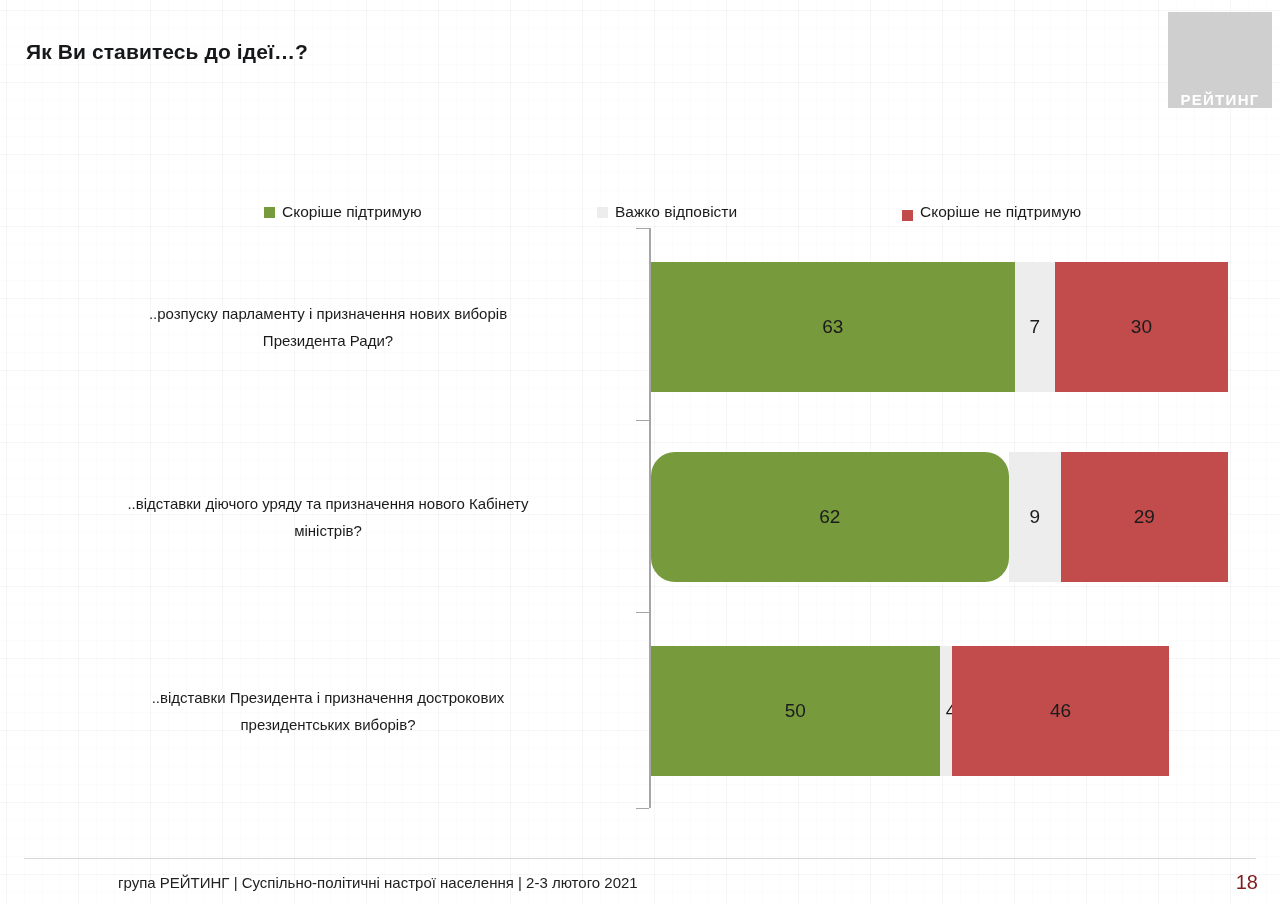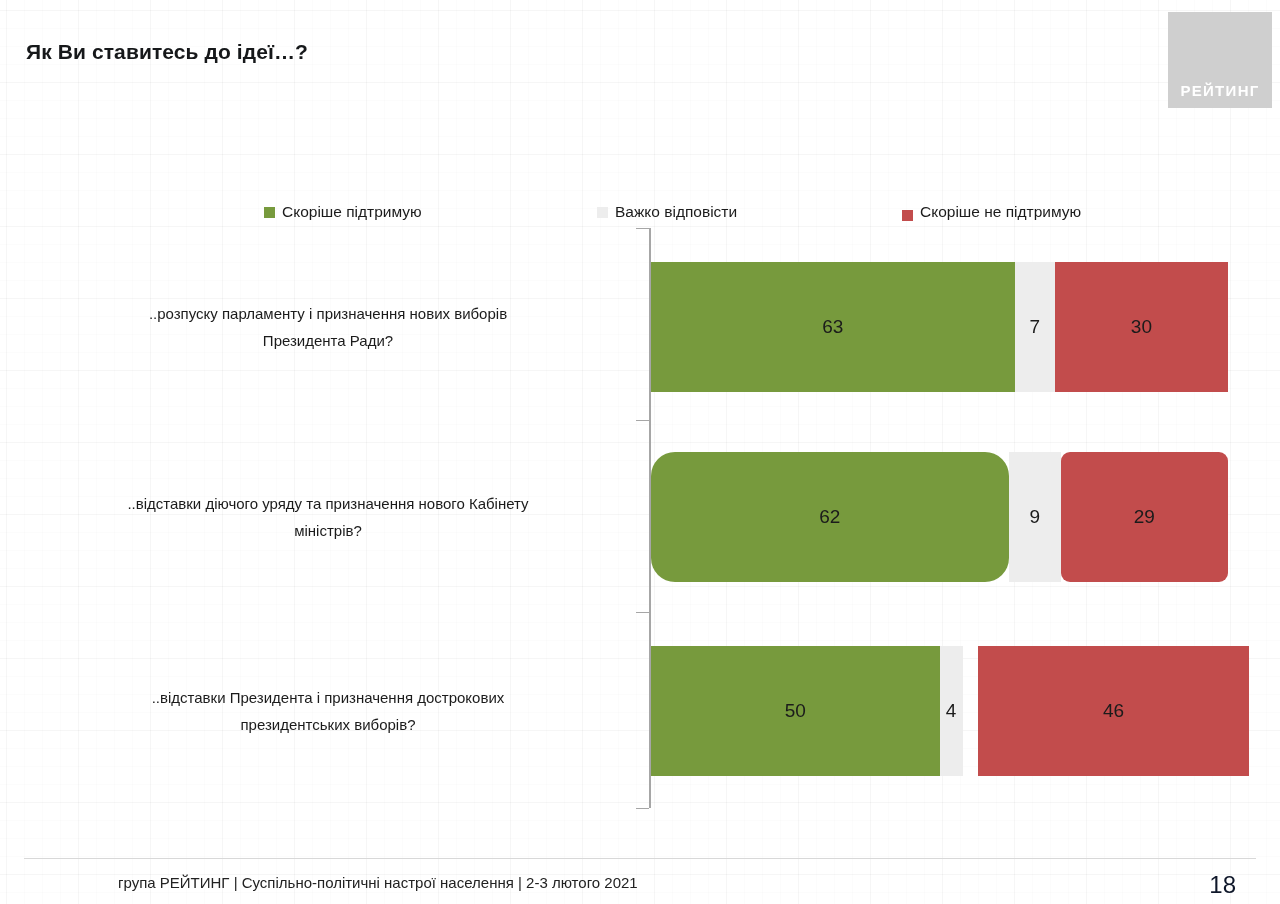"РЕЙТИНГ" #logo { padding-bottom: 9px -> none }
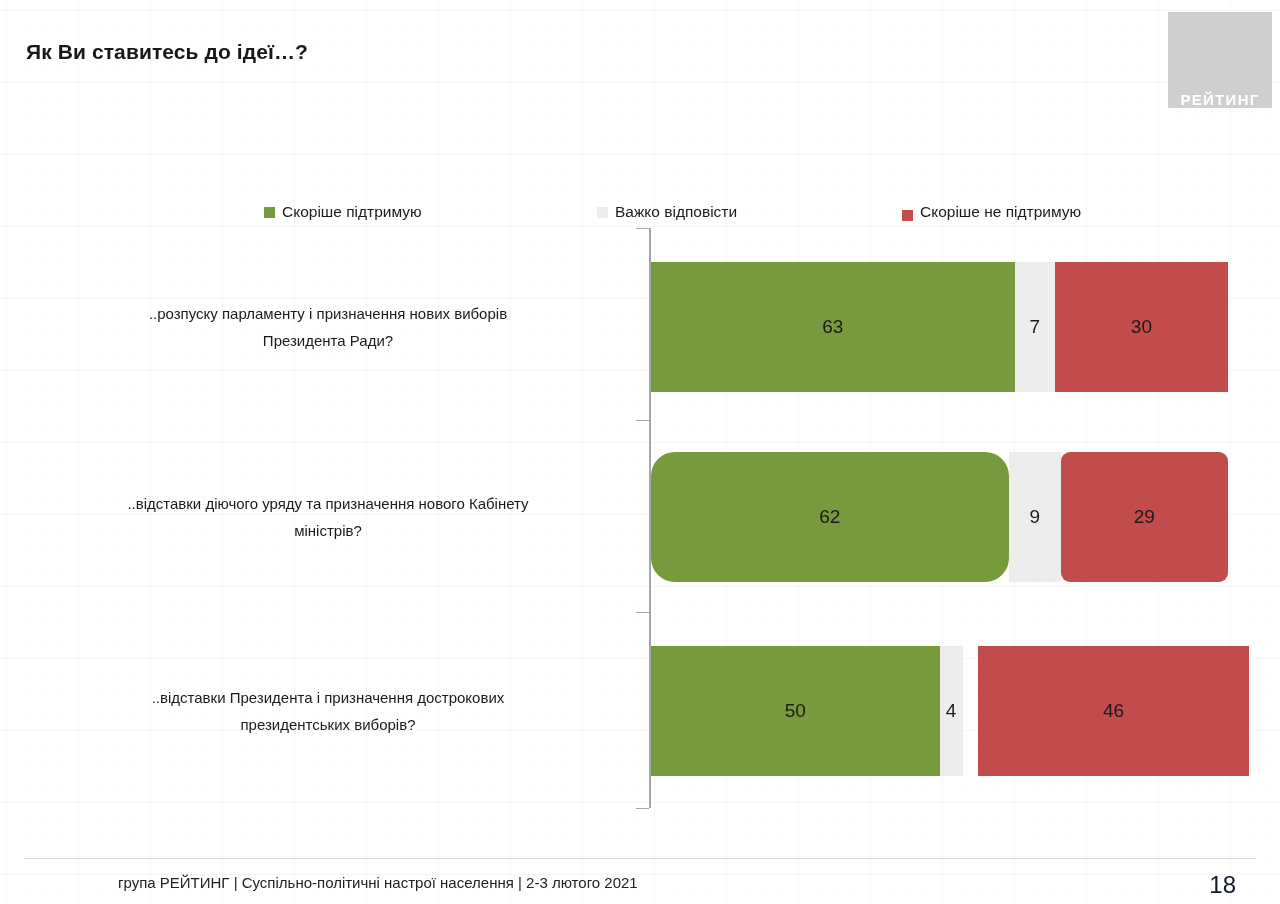"29" div.seg { border-radius: 9px -> none }
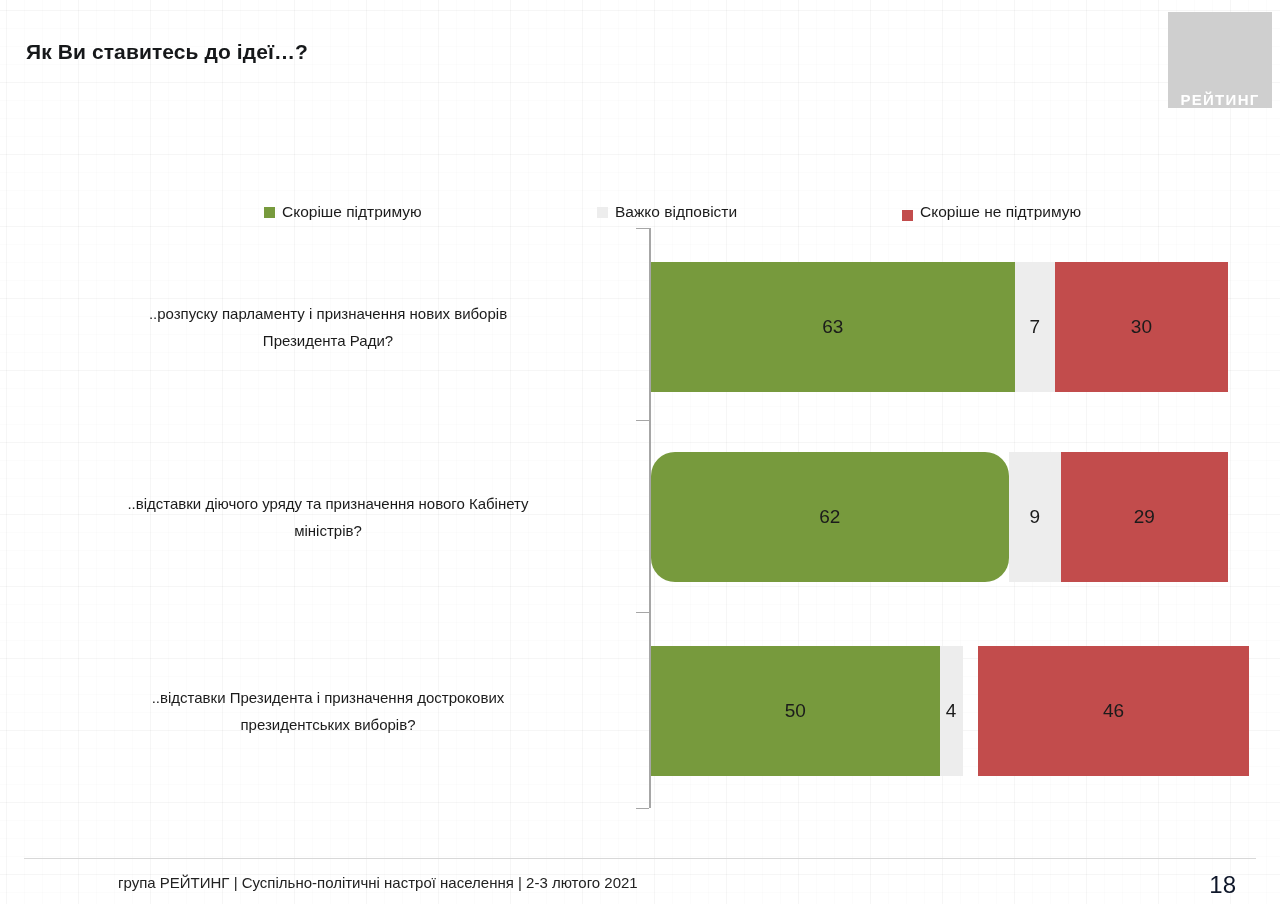"46" div.seg { left: 327px -> 301px; width: 271px -> 217px }
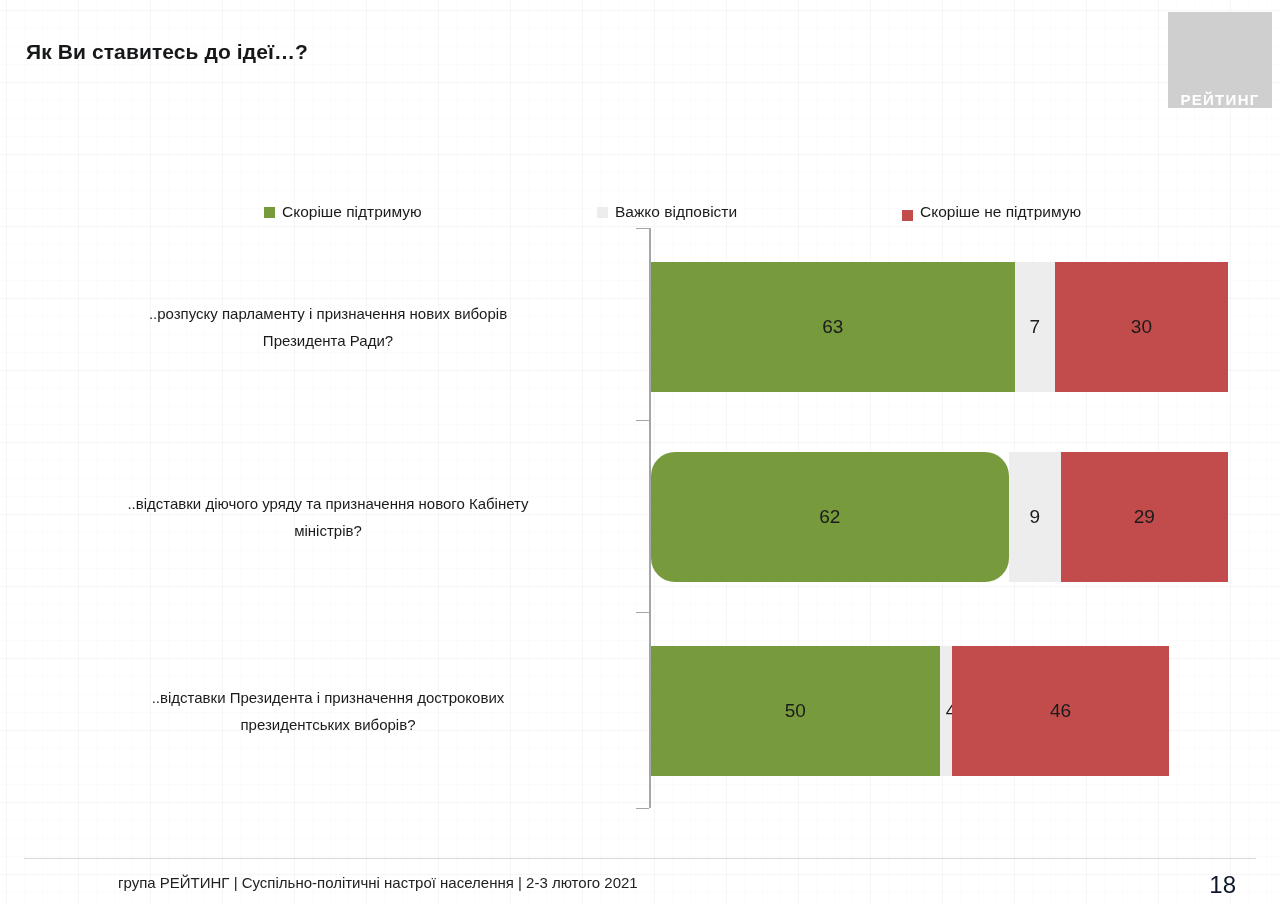"18" #page-number { color: #0f172a -> #7f1d1d; font-size: 24px -> 20px; right: 44px -> 22px }
